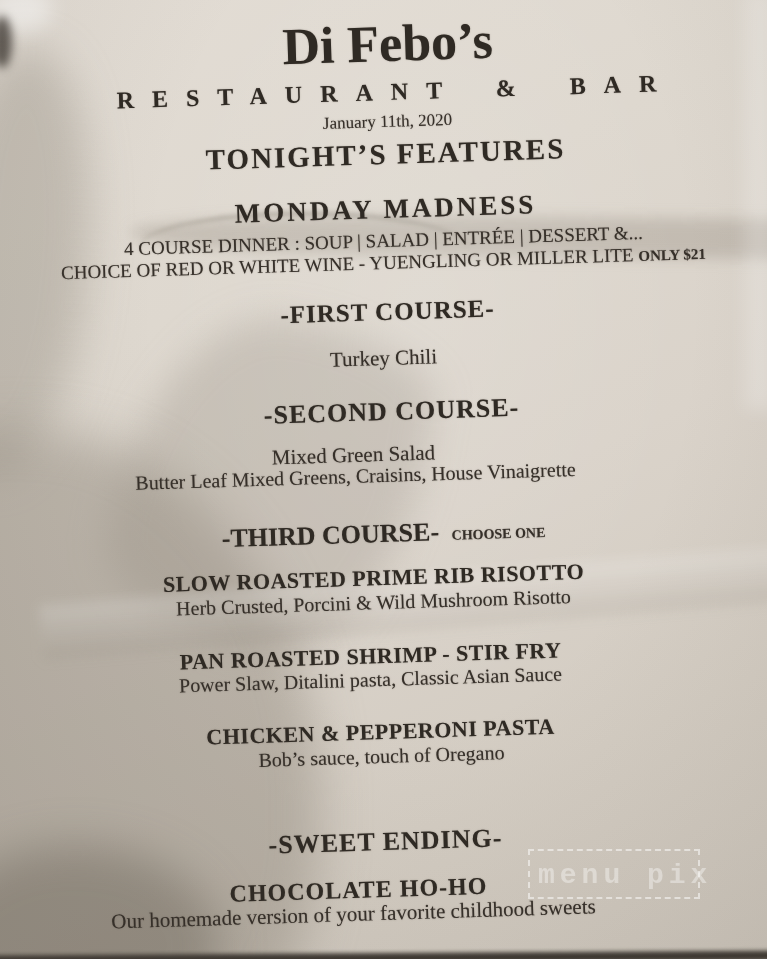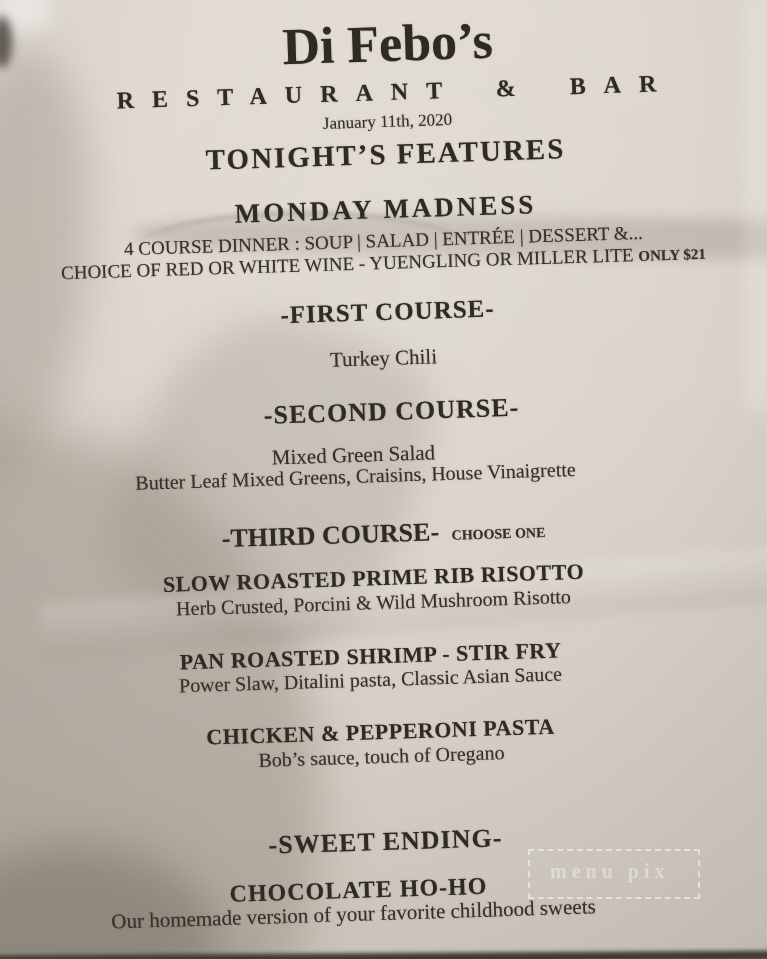"menu pix" .watermark .wm-text { font-family: Liberation Serif, serif -> Liberation Mono, monospace; font-size: 20px -> 28px; left: 20px -> 8px }
